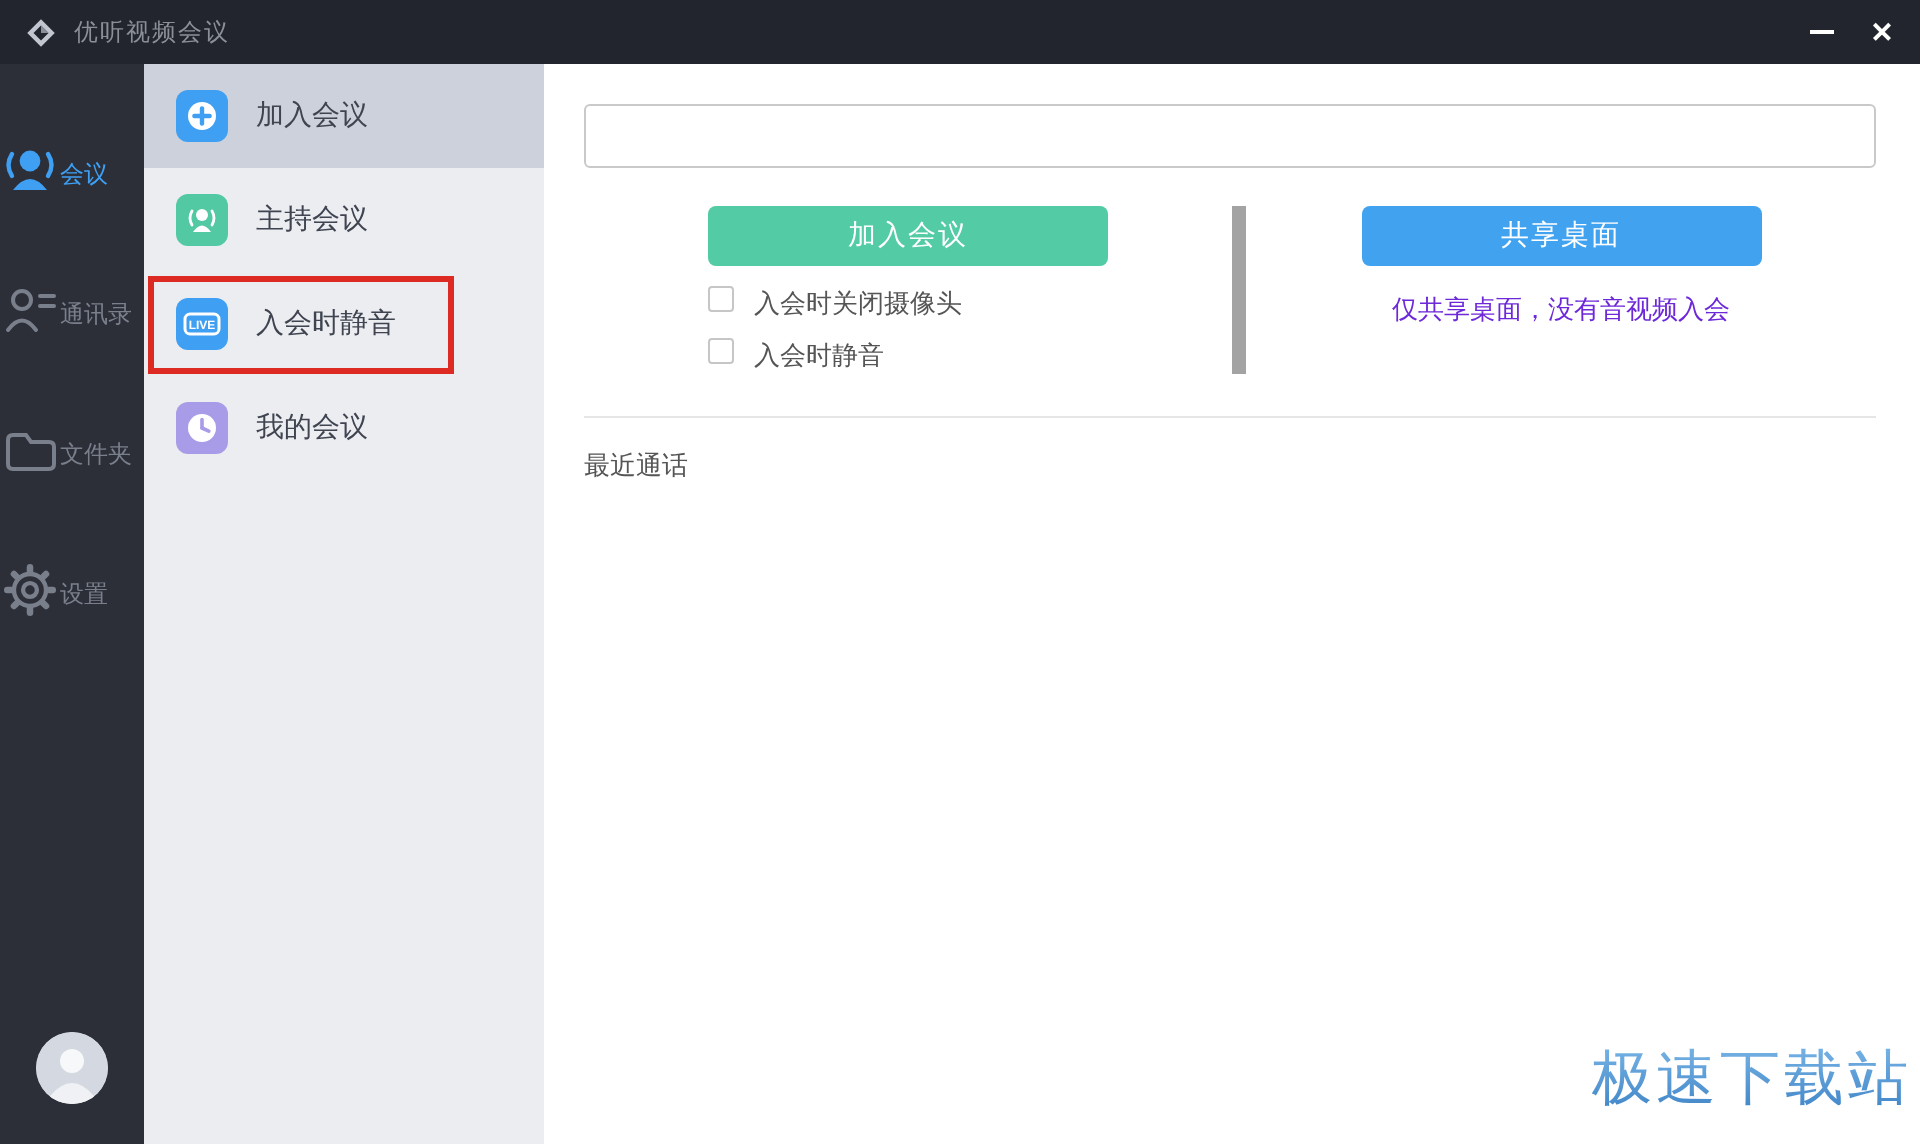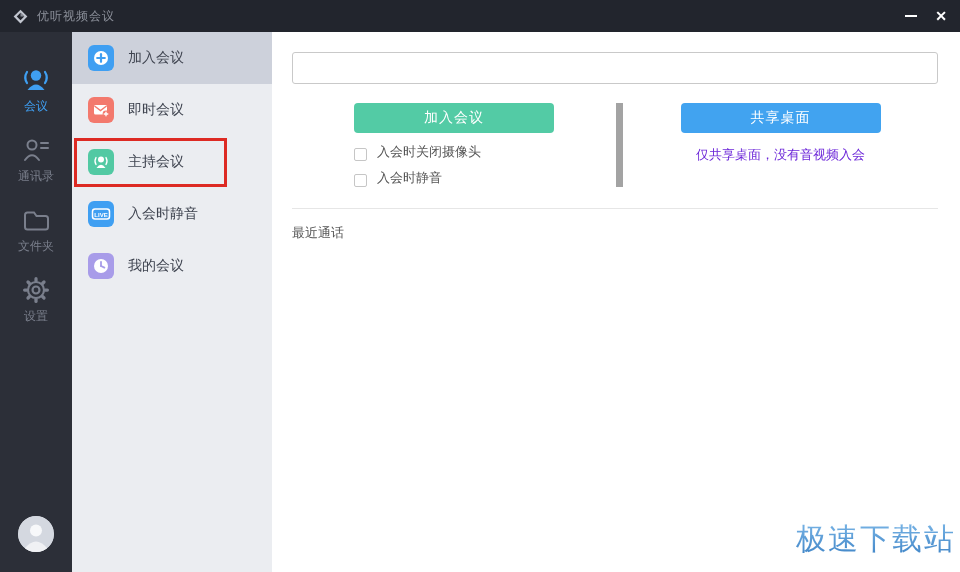"会议" .rail-item { flex-direction: column -> row; justify-content: flex-end -> none }
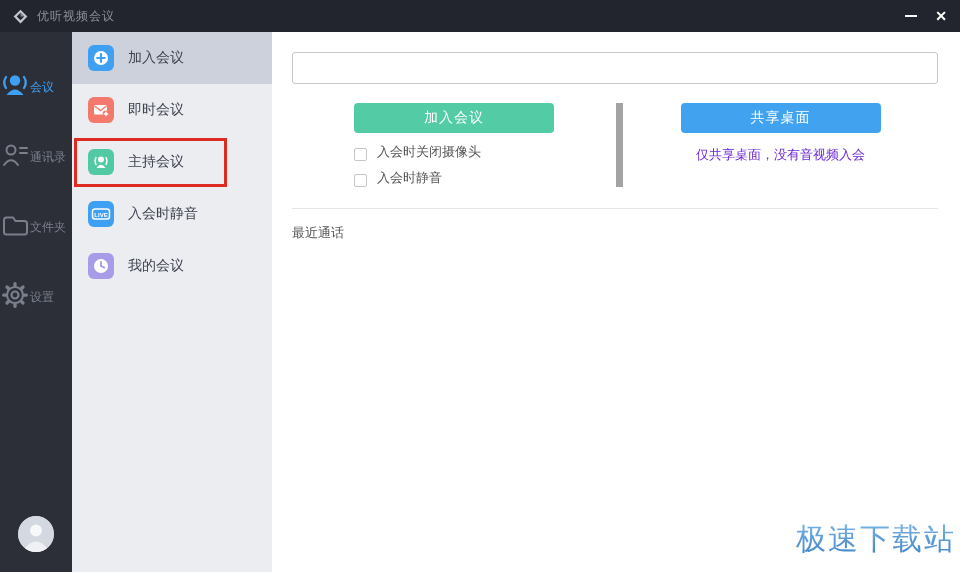"即时会议" div.menu-item { html: <div> <span> <svg> <rect></rect> <path></path> <circle></circle> <g> <line></line> <line></line> </g> </svg> </span> <span>即时会议</span> </div> -> none }
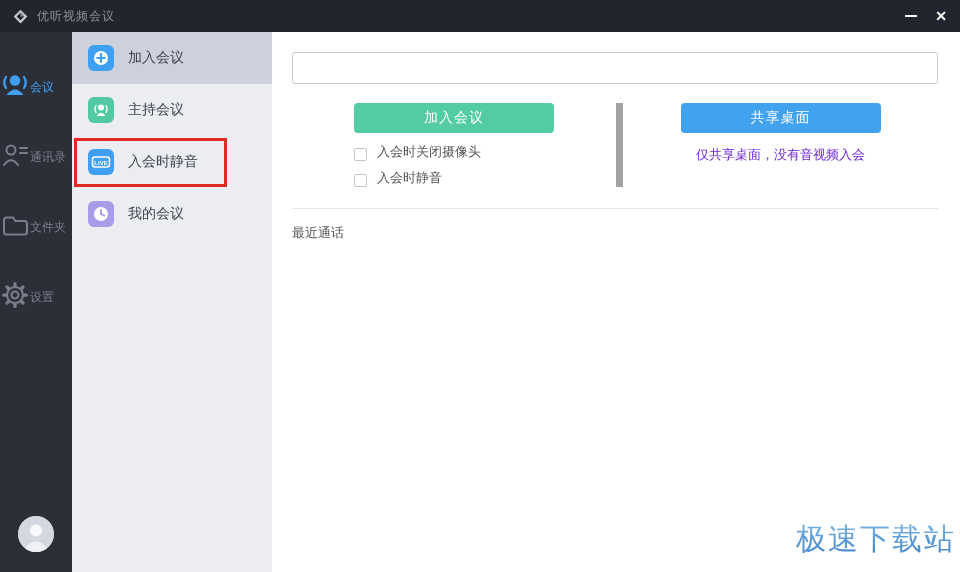"入会时关闭摄像头" .chk-row { align-items: flex-end -> flex-start }
